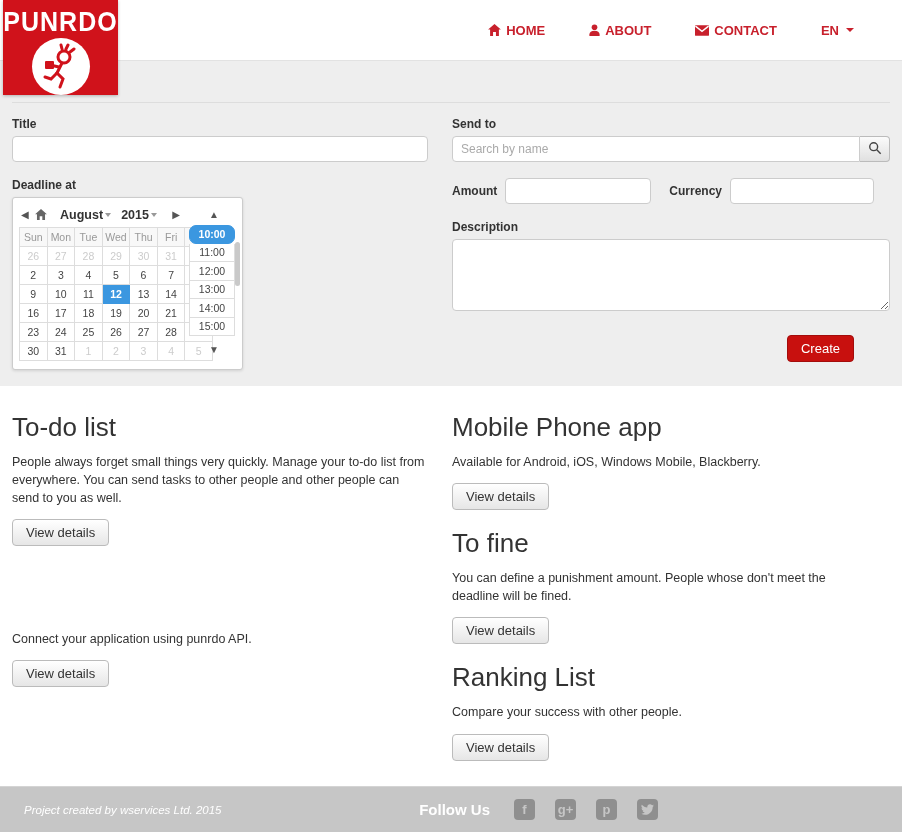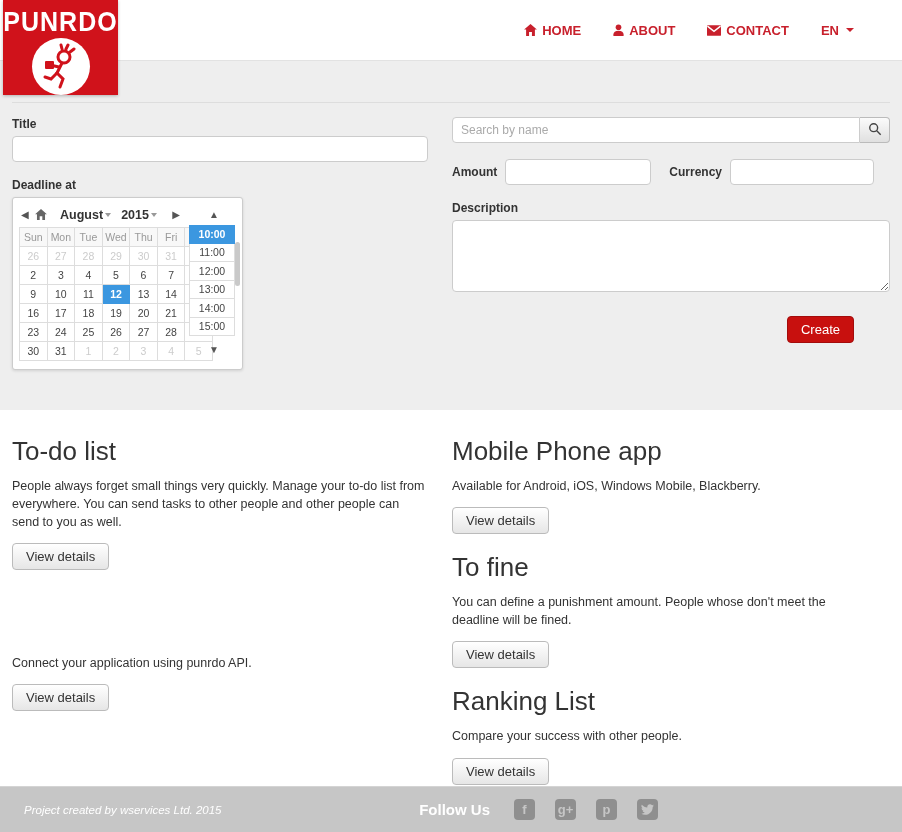"HOME" .nav-menu { gap: 32px -> 44px }
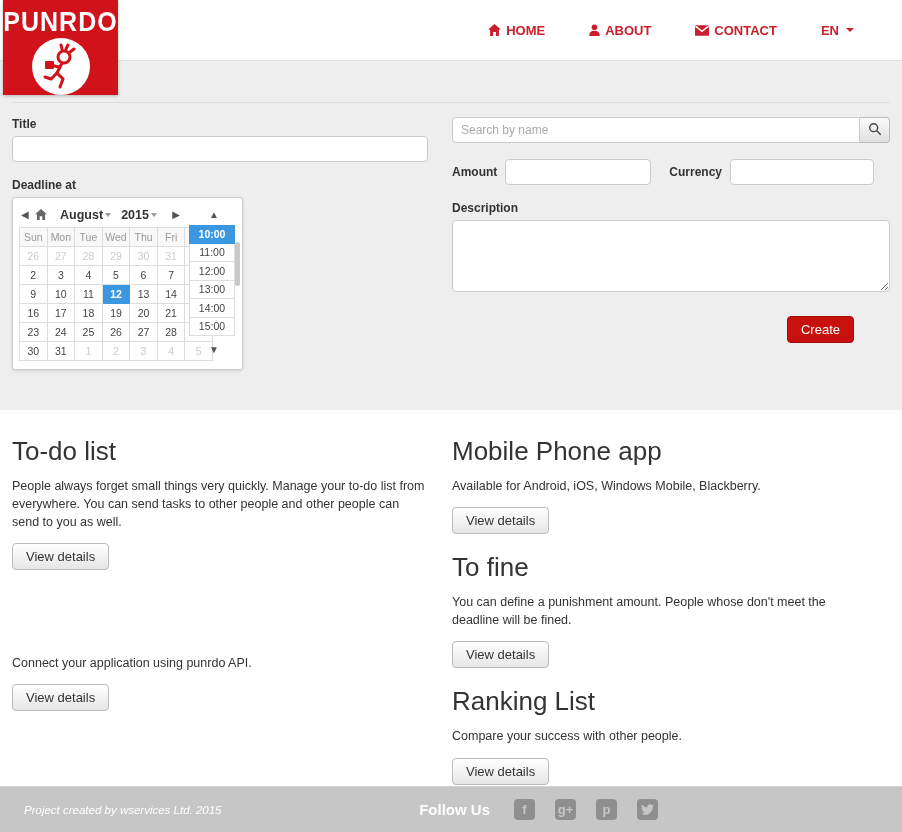"Title" .jumbotron { padding: 0 12px 40px 12px -> 0 12px 16px 12px }
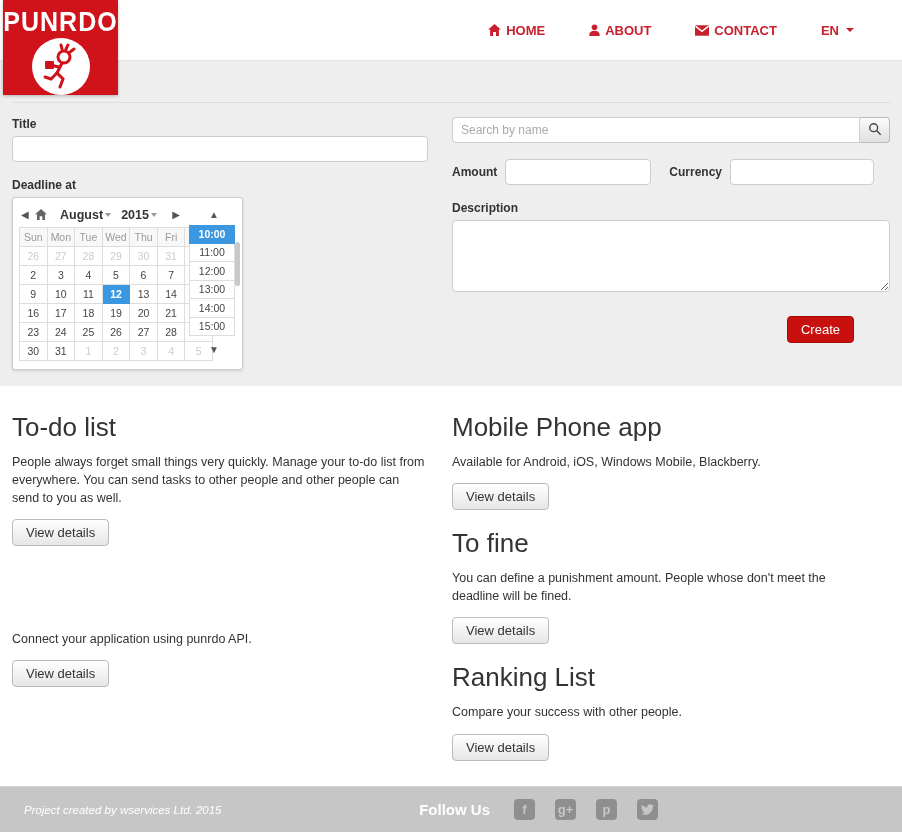"Send to" label.field-label { html: none -> <label>Send to</label> }
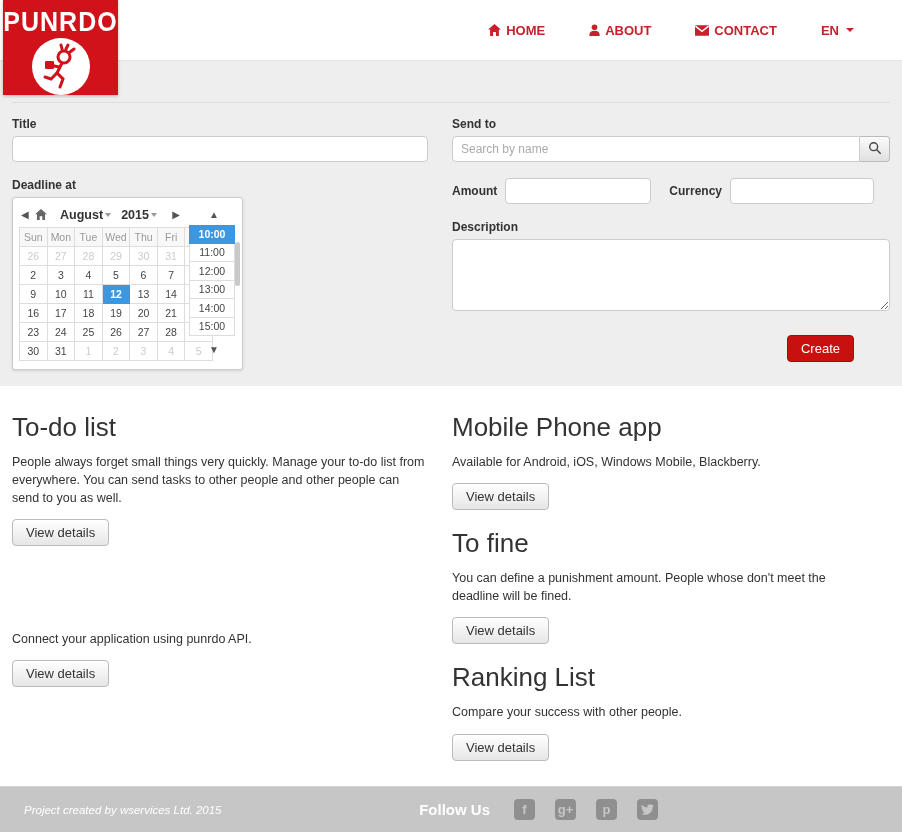"10:00" .time-slot.selected { border-radius: none -> 7px }
